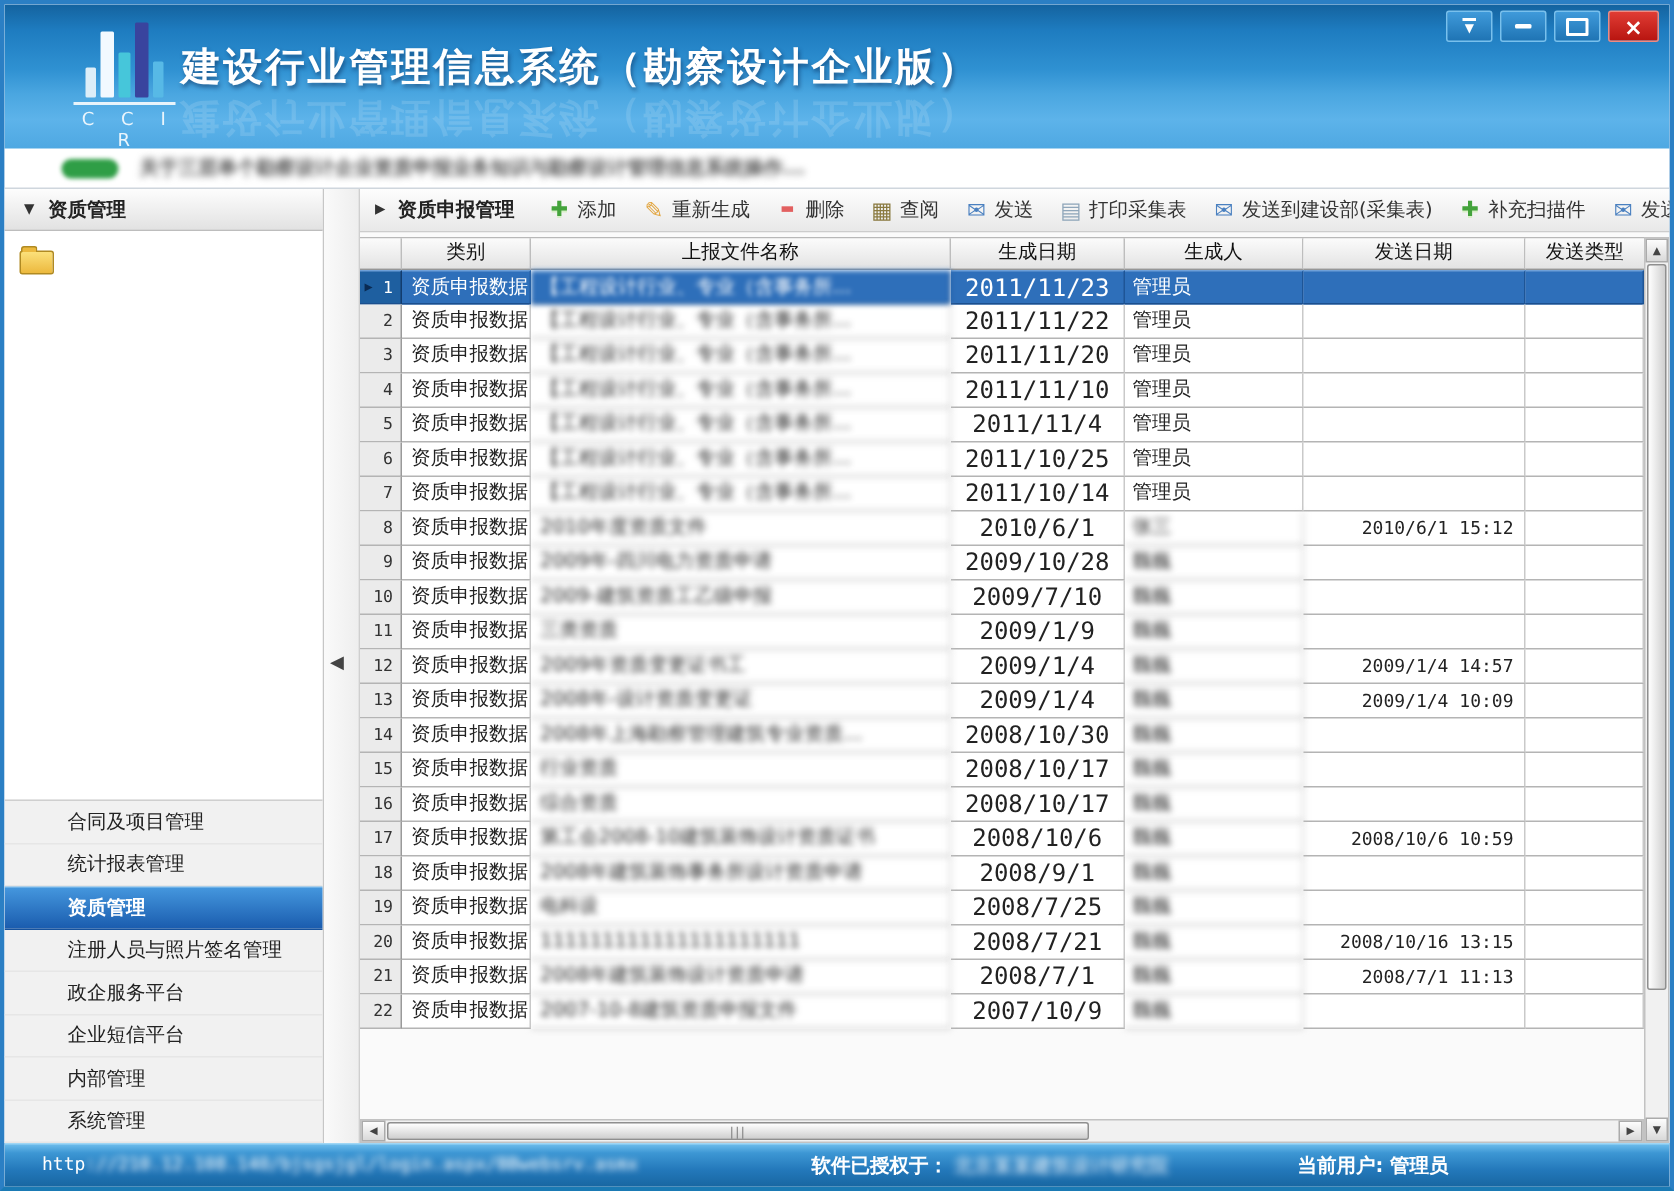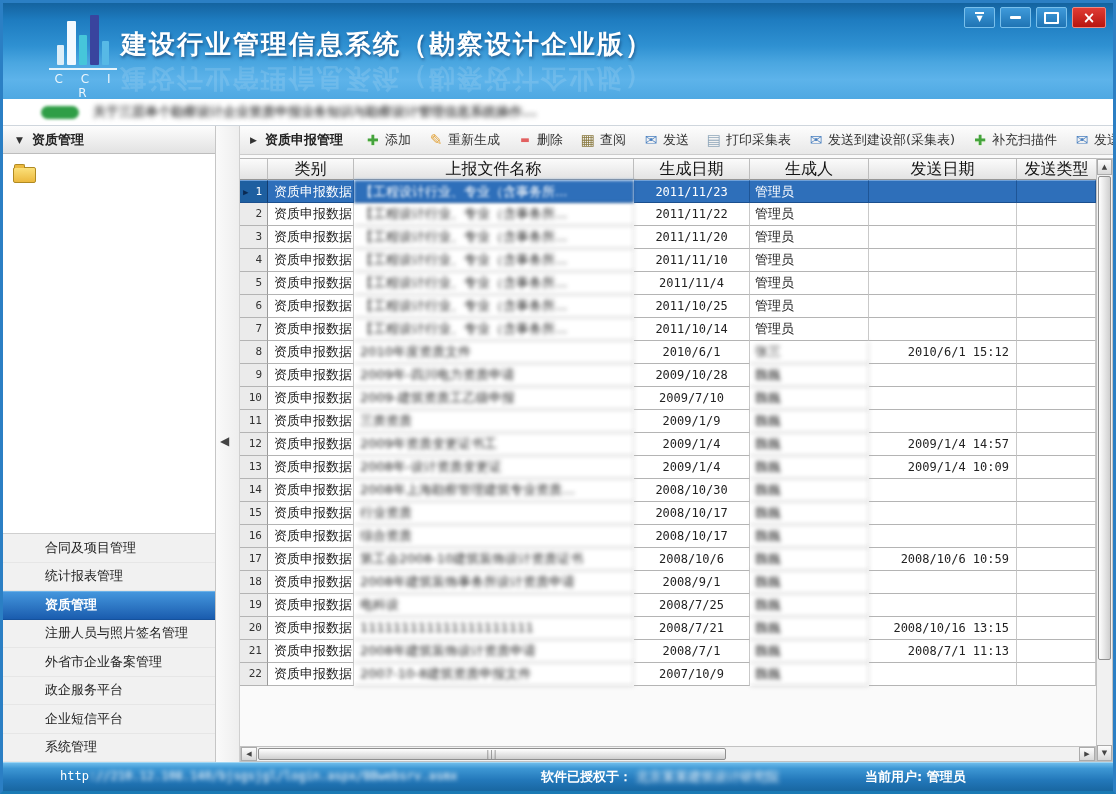"类别" .th { font-size: 16px -> 13px }
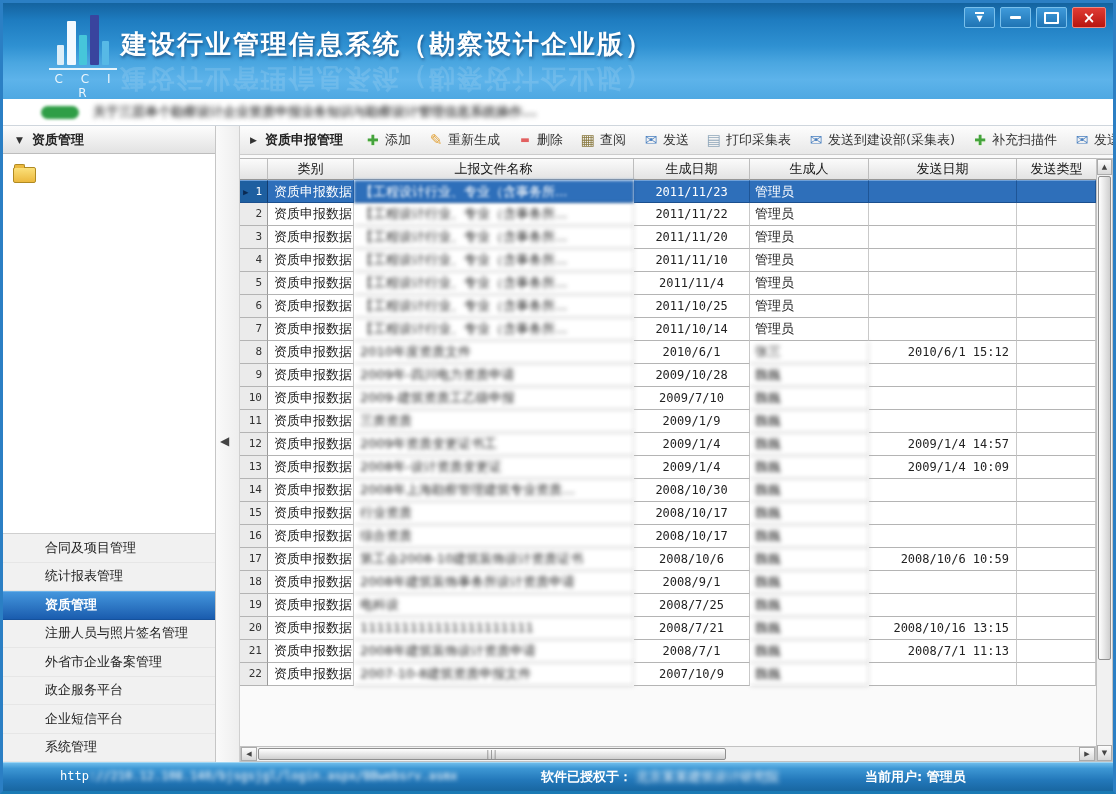"2011/11/23" .c-gdate { font-size: 12px -> 16px }
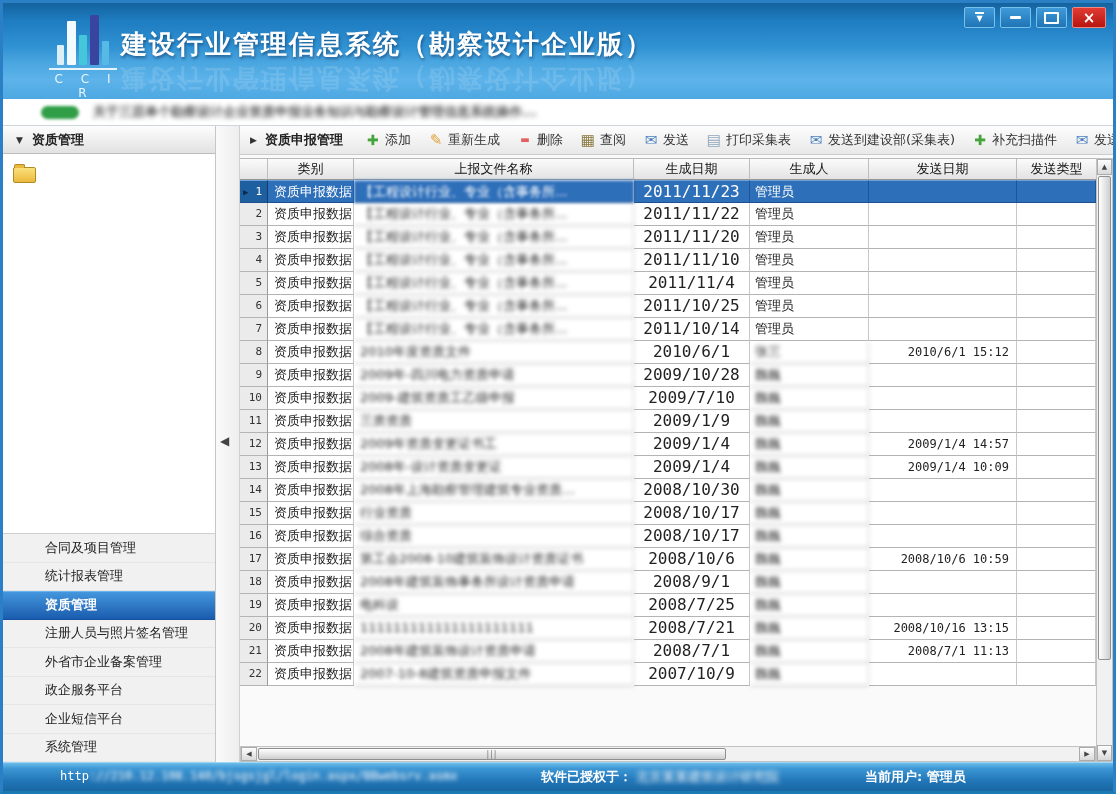"外省市企业备案管理" div.menu-item { html: <div> <span>外省市企业备案管理</span> </div> -> none }
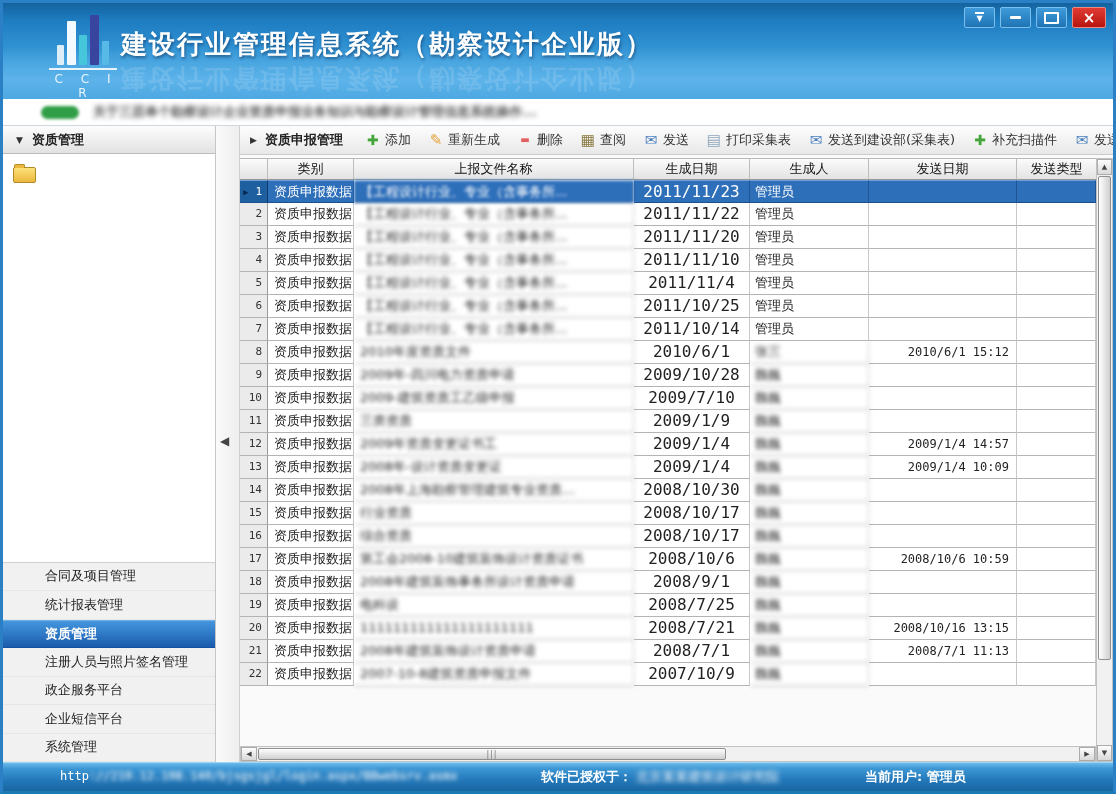"内部管理" div.menu-item { html: none -> <div> <span>内部管理</span> </div> }
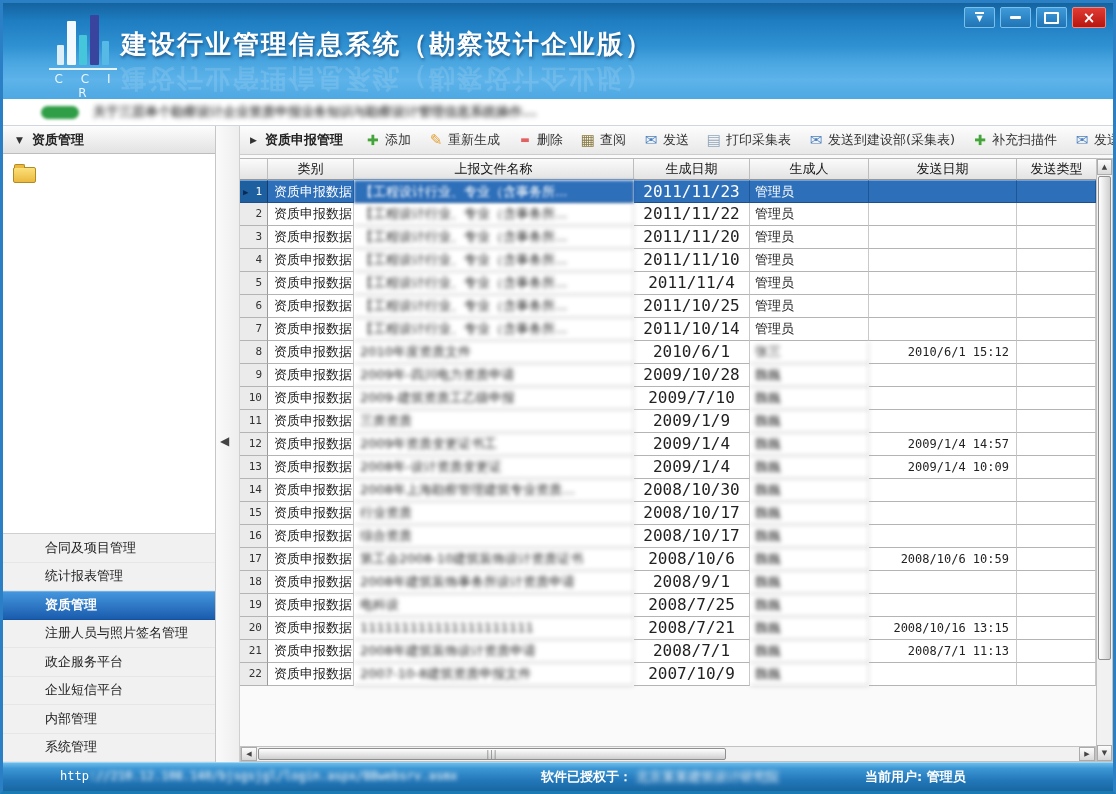"http" .sb-url { margin-left: 32px -> none }
